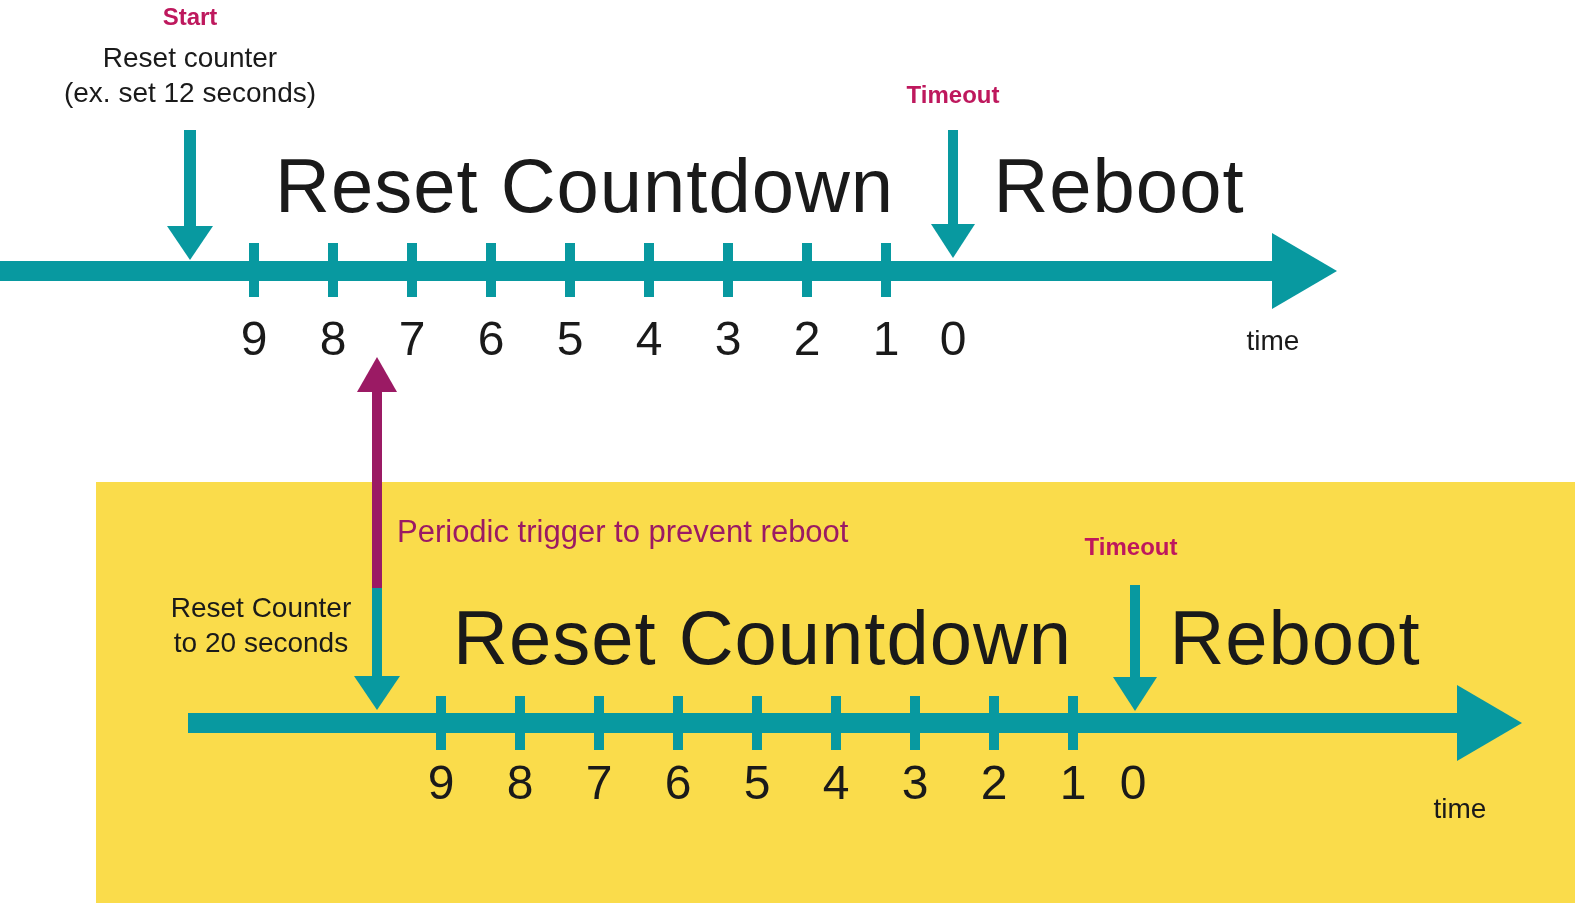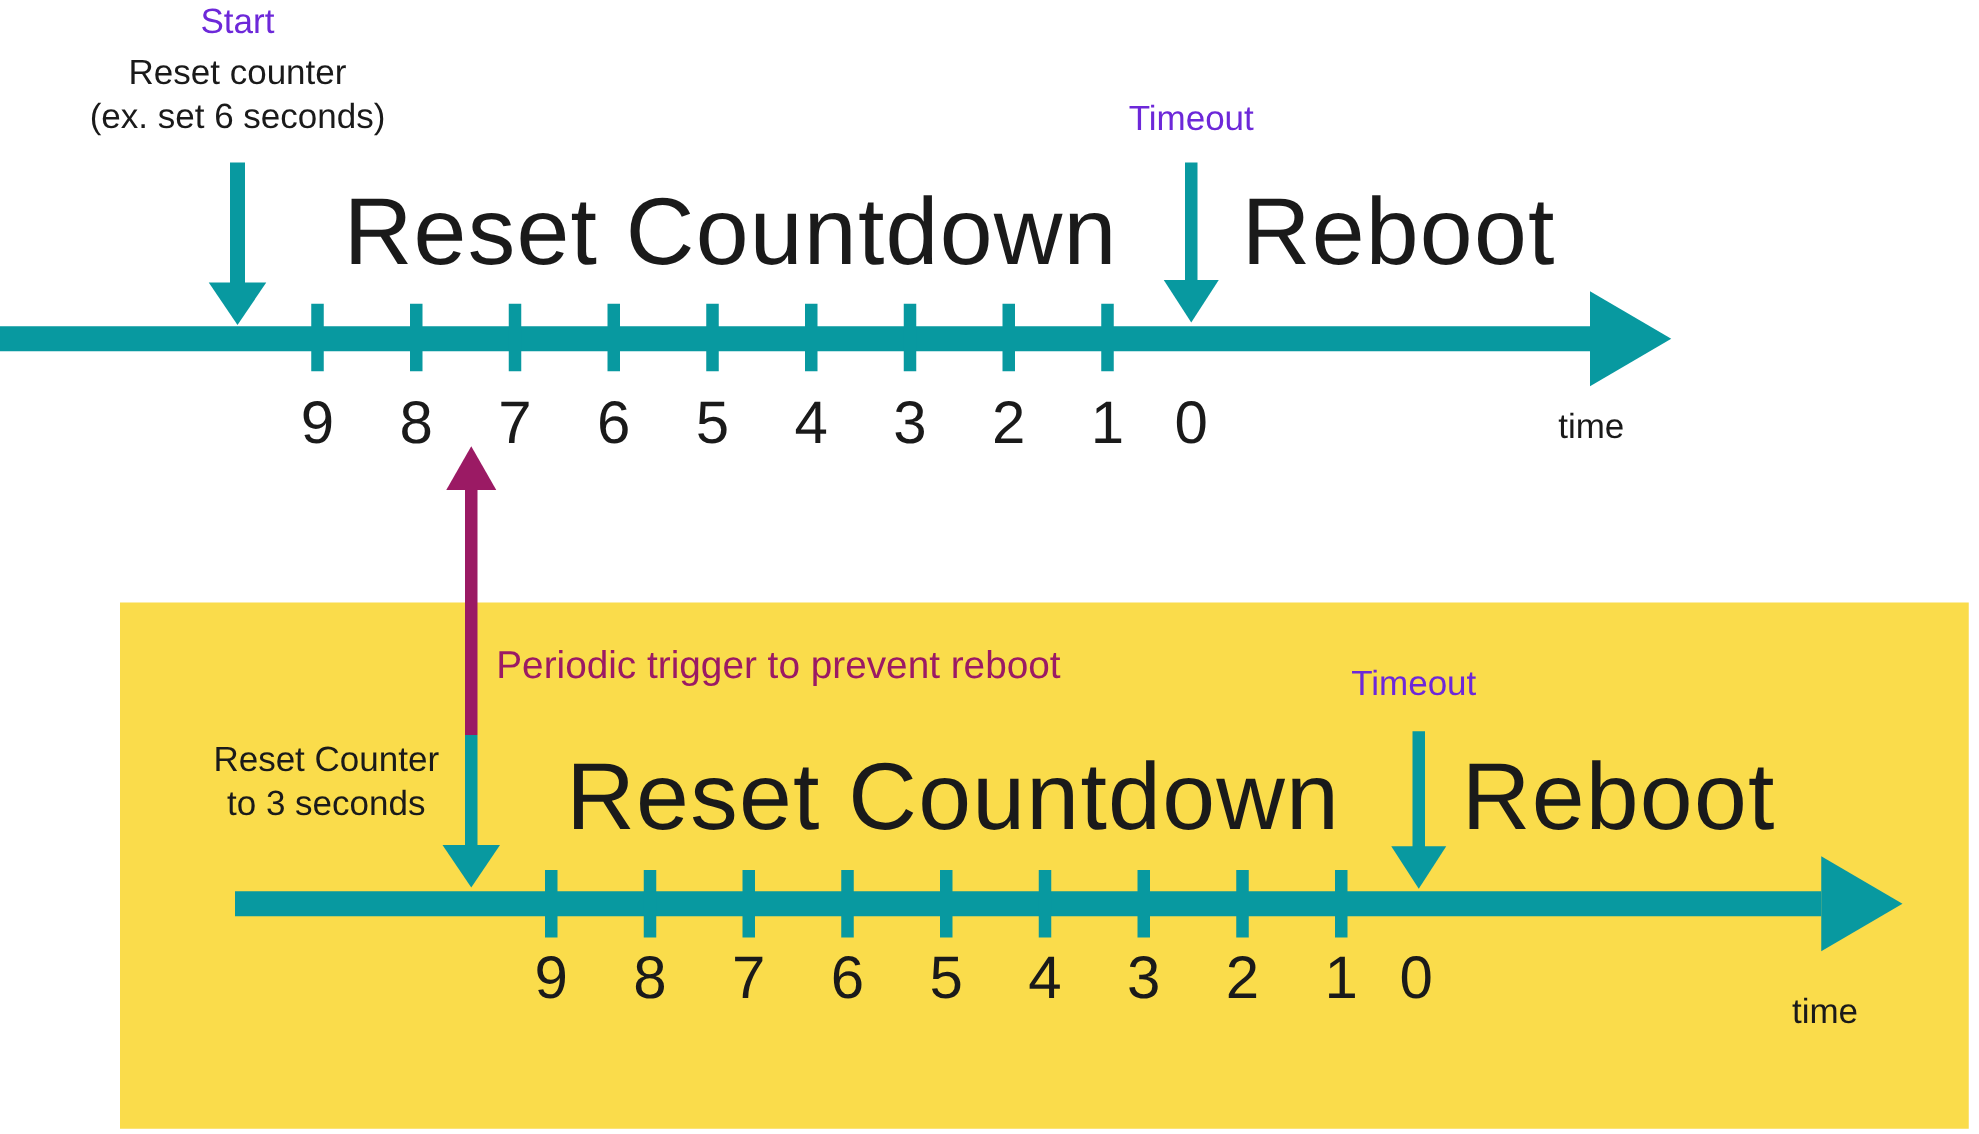"Start" .small-bold { color: #6d28d9 -> #be185d; font-size: 28px -> 24px; font-weight: normal -> bold }
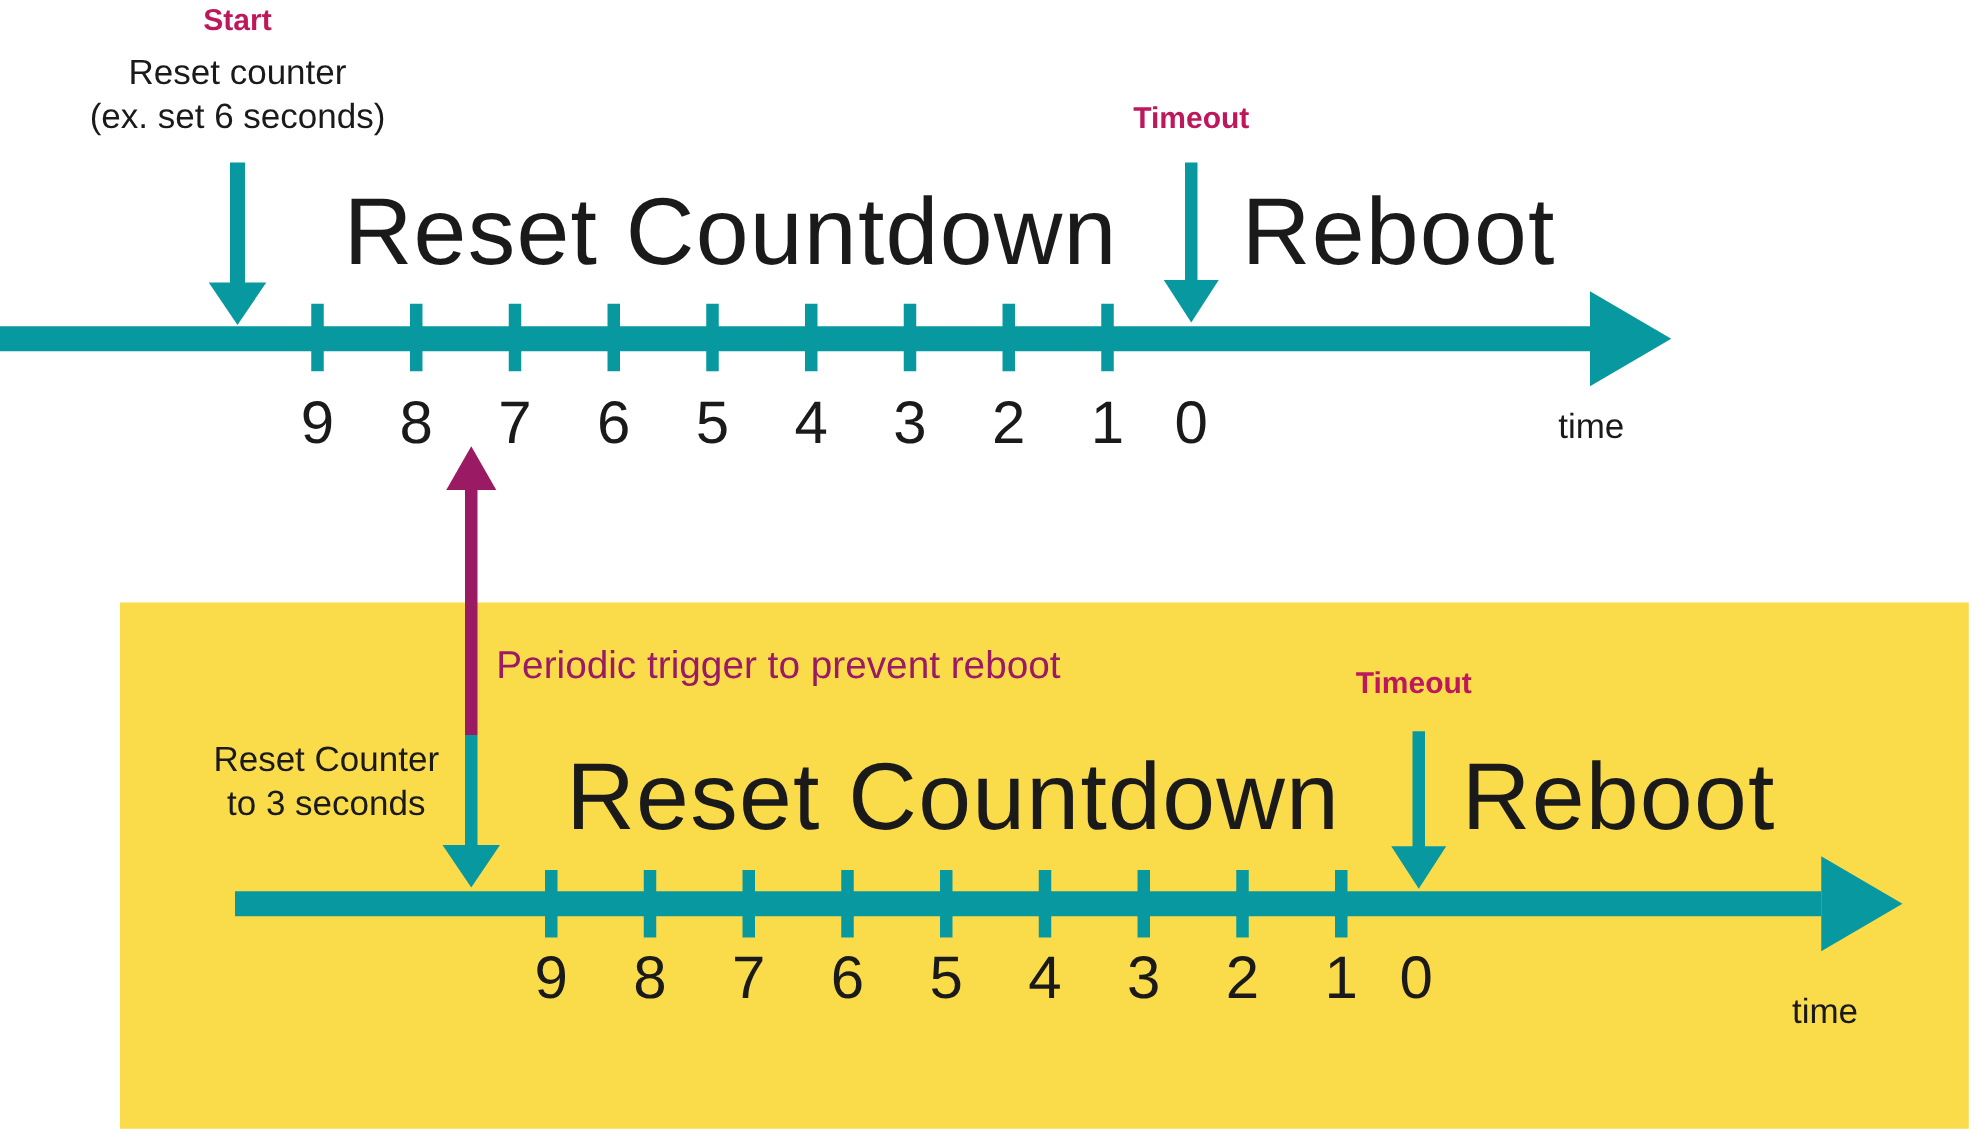"(ex. set 6 seconds)" div.small-reg { text: 6 -> 12 }
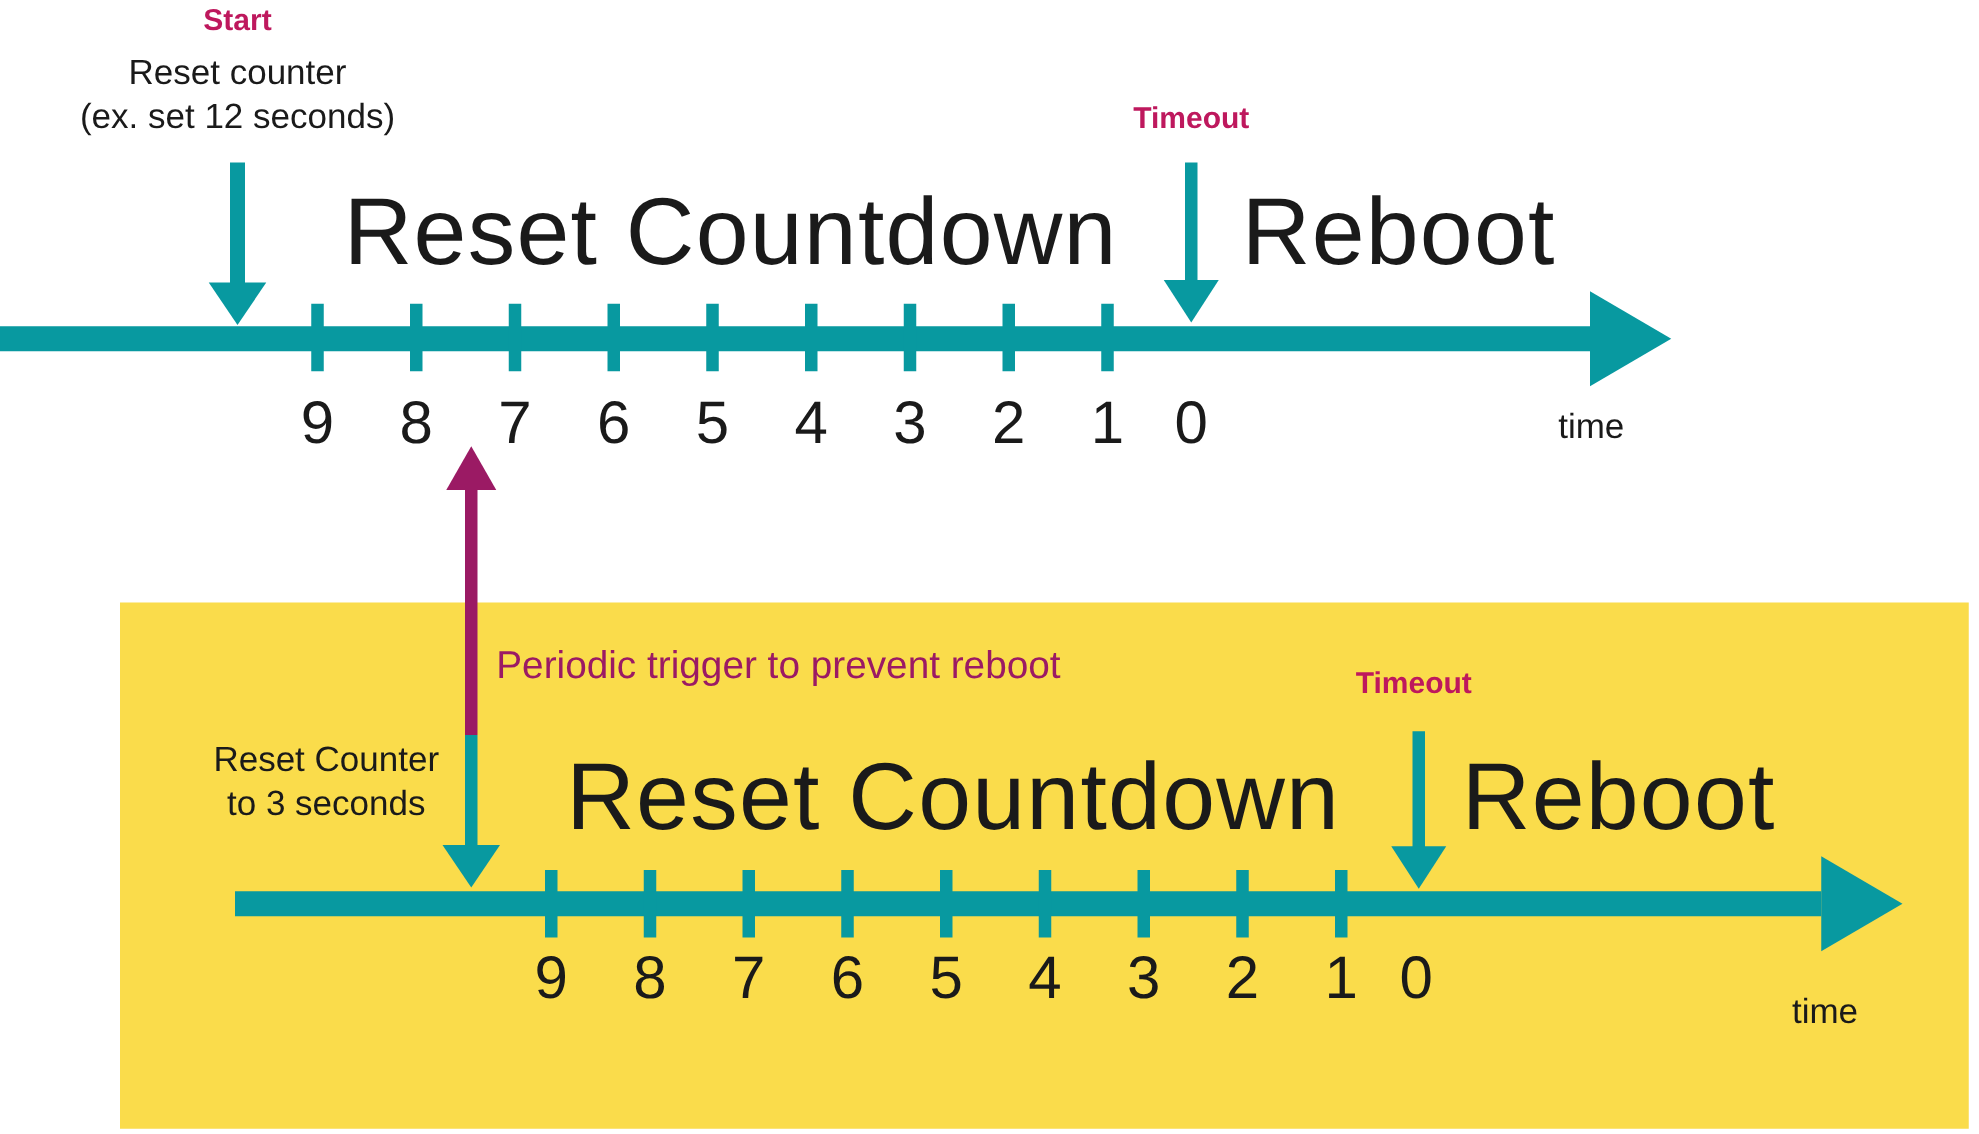"to 3 seconds" div.small-reg { text: 3 -> 20 }
